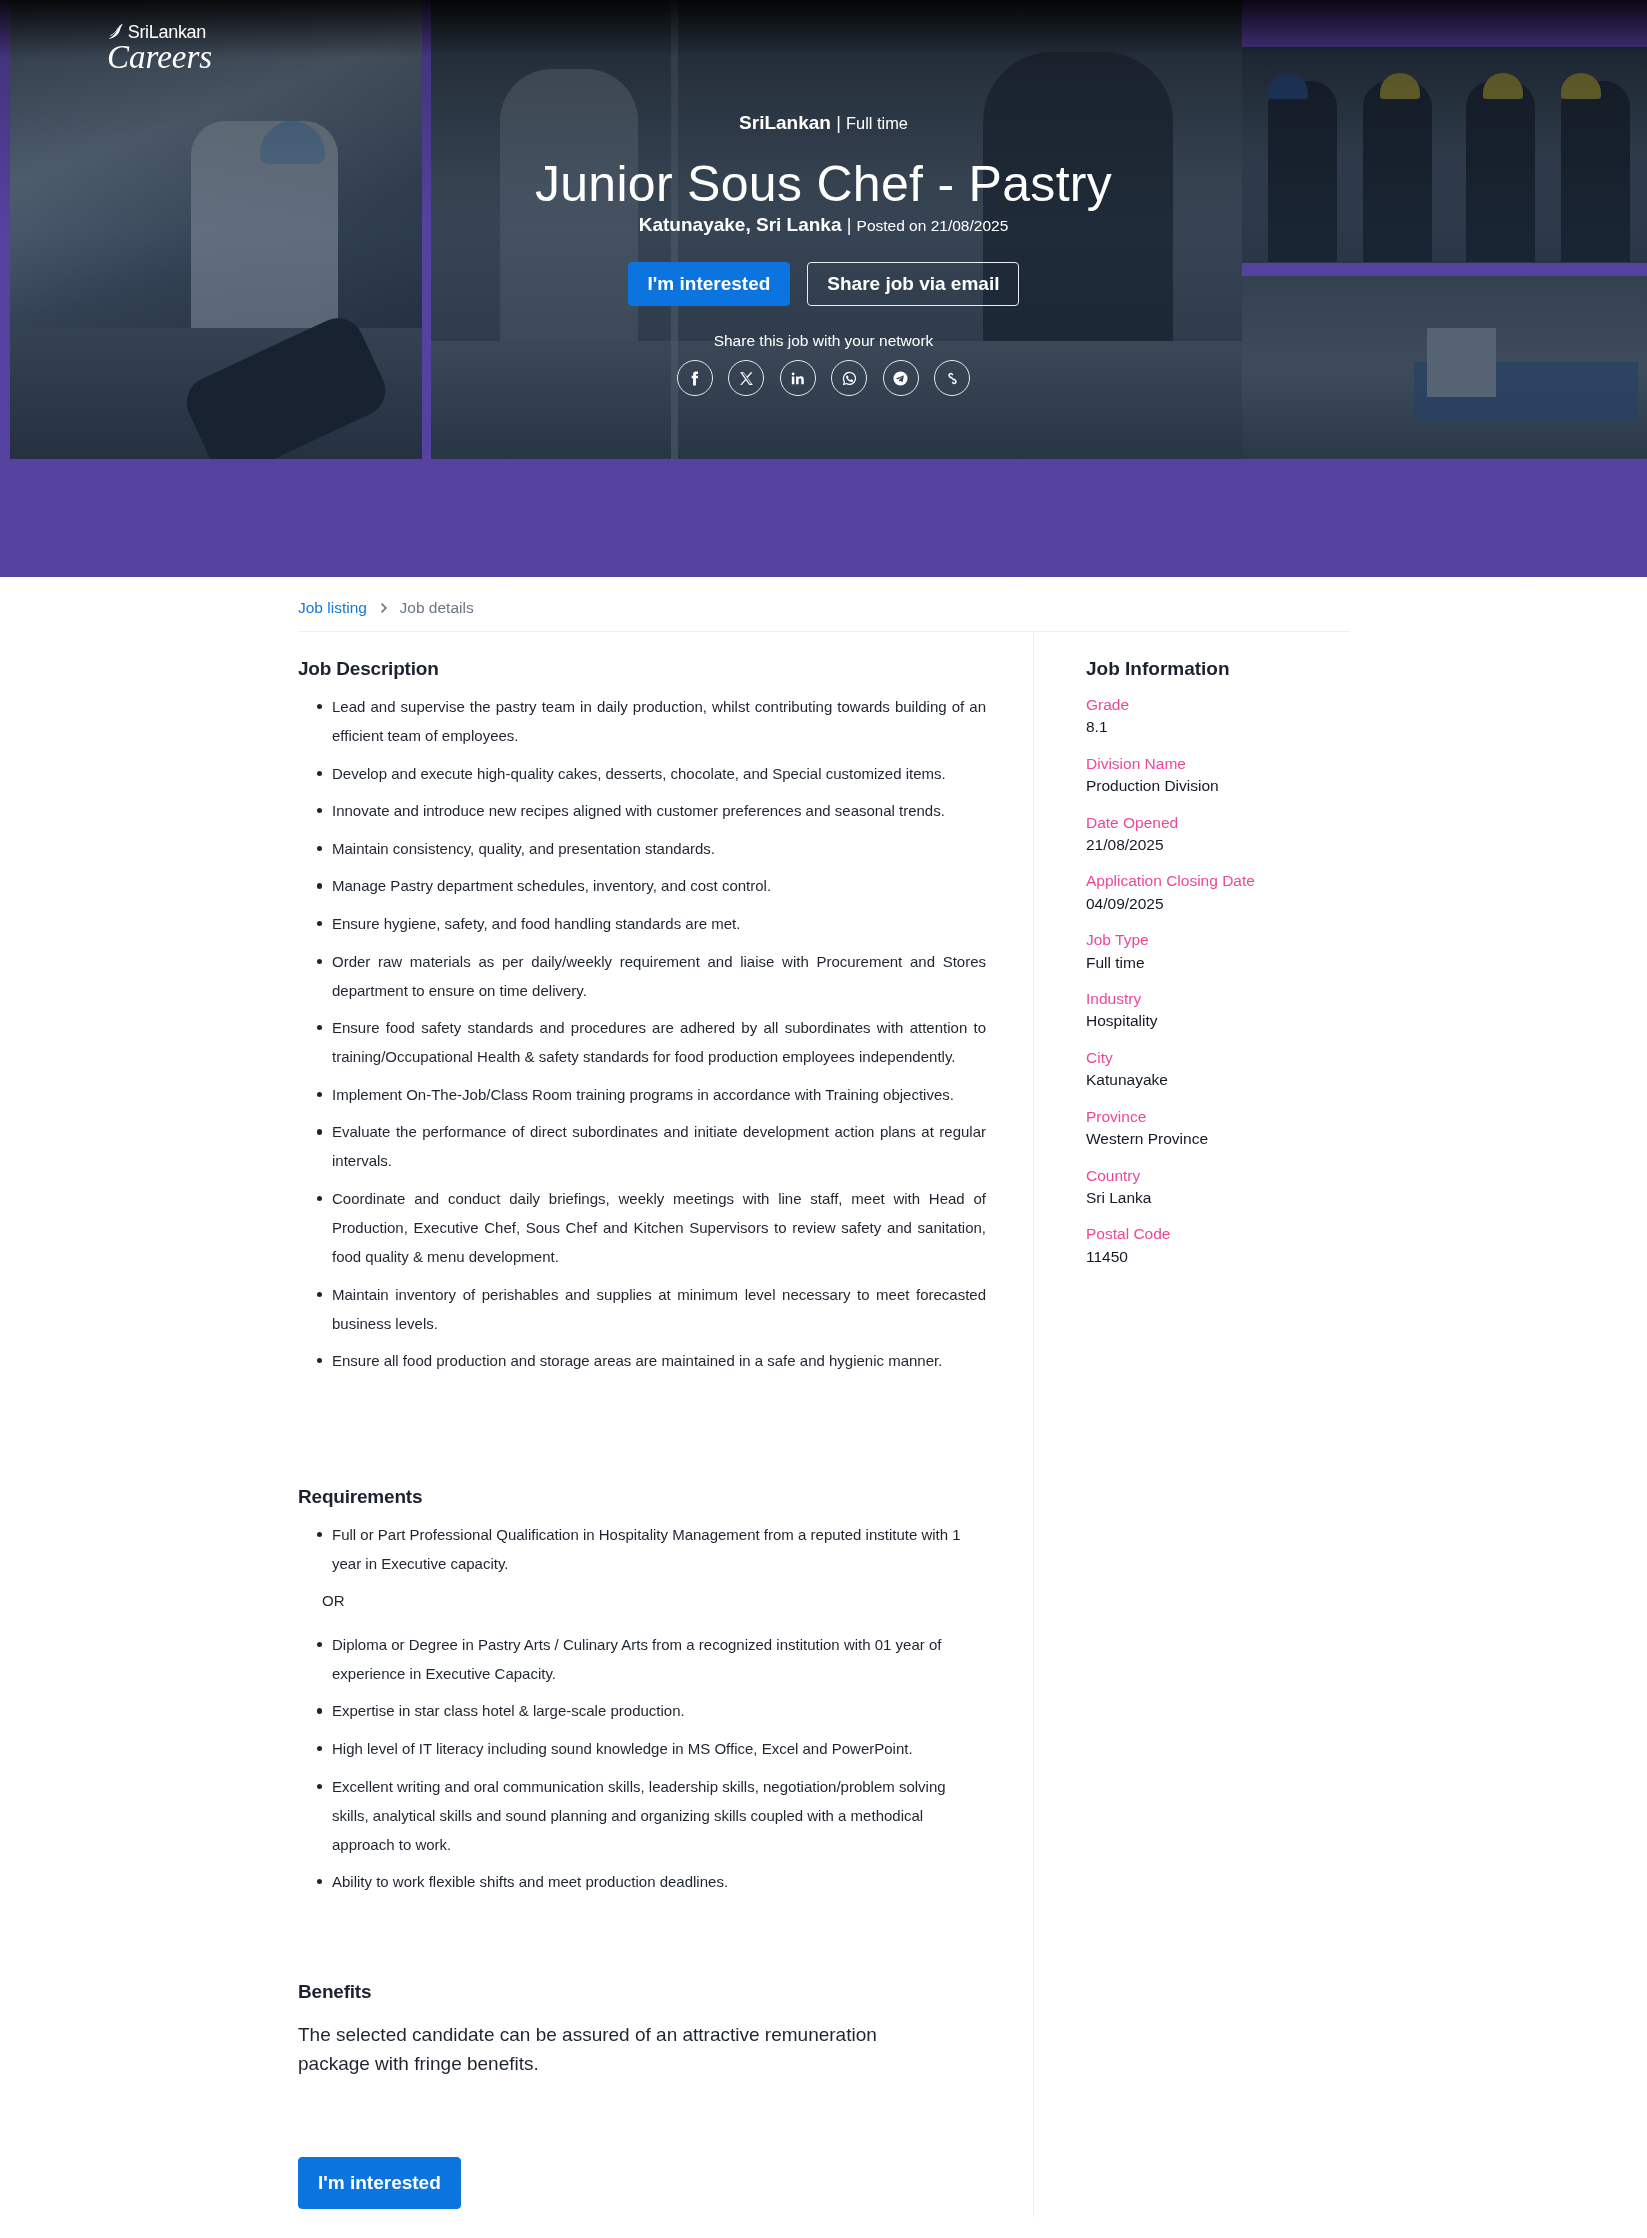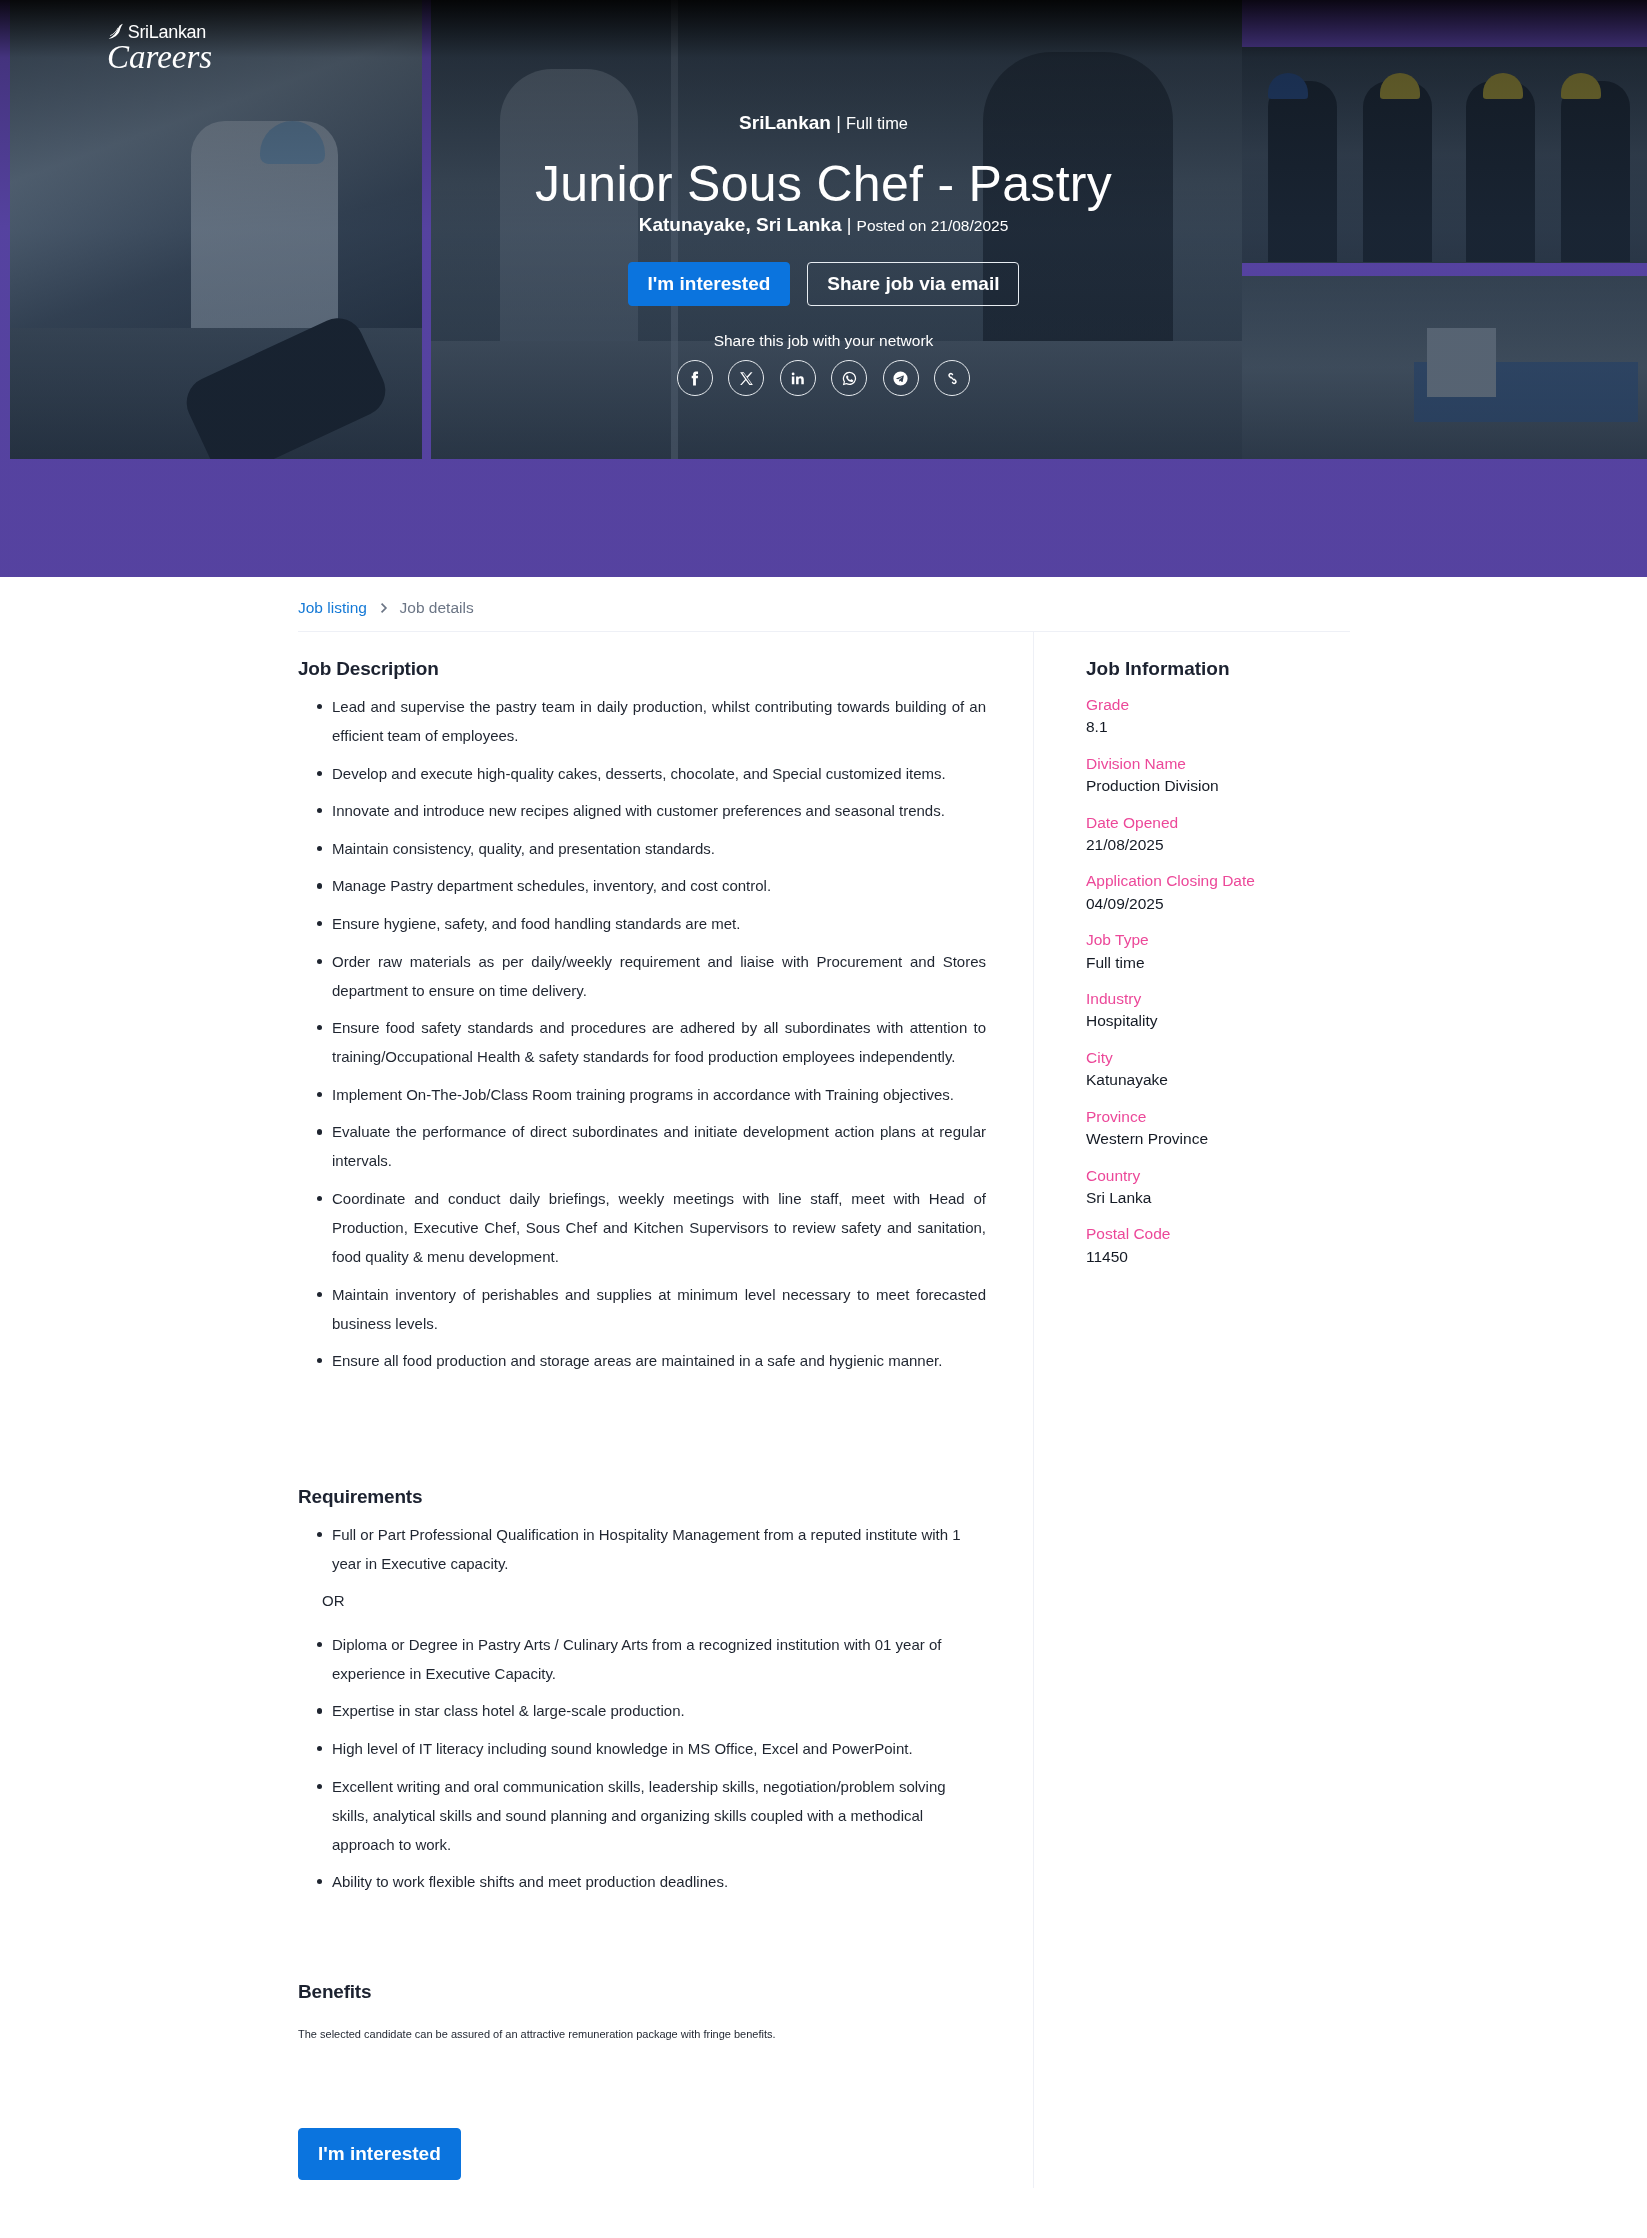"The selected candidate can be" .benefits-text { font-size: 11px -> 19px }
